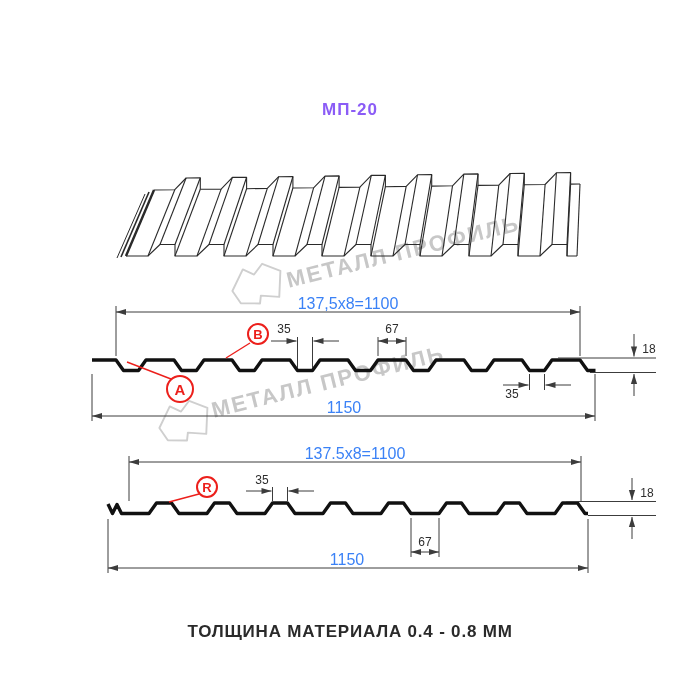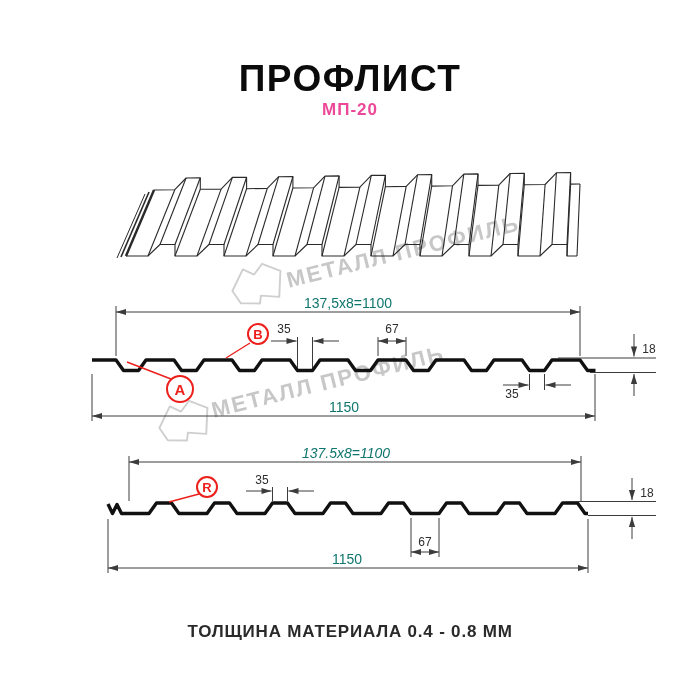"ПРОФЛИСТ" div.abs { html: <div>ПРОФЛИСТ</div> -> none }
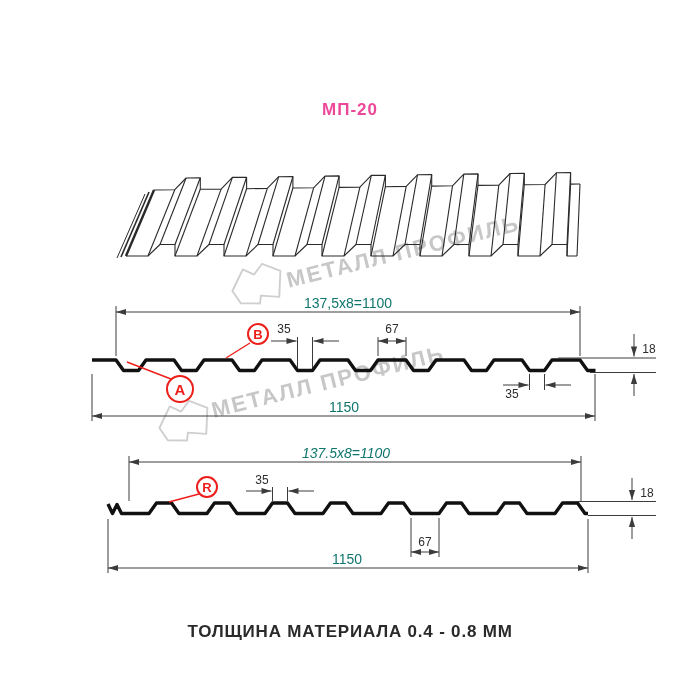"МП-20" .subtitle { color: #ec4899 -> #8b5cf6 }
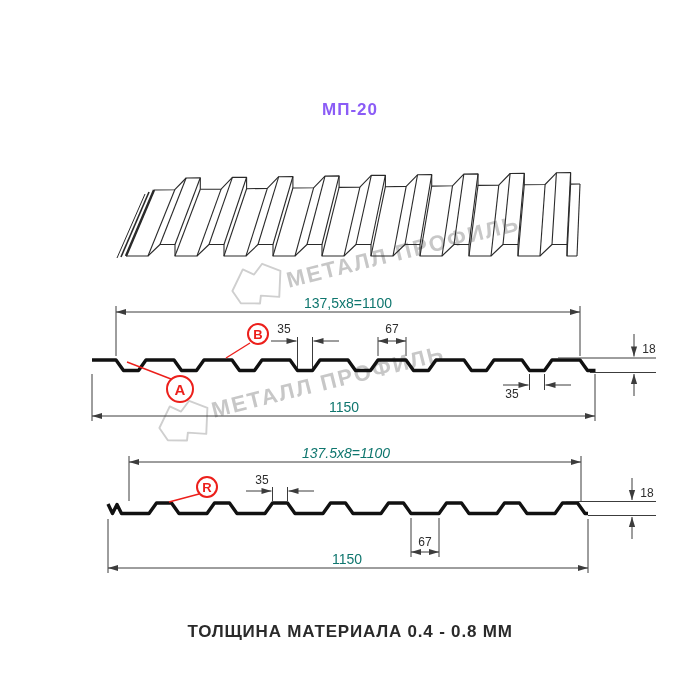"137,5x8=1100" .dimtxt { color: #0f766e -> #3b82f6; font-size: 14px -> 16px }
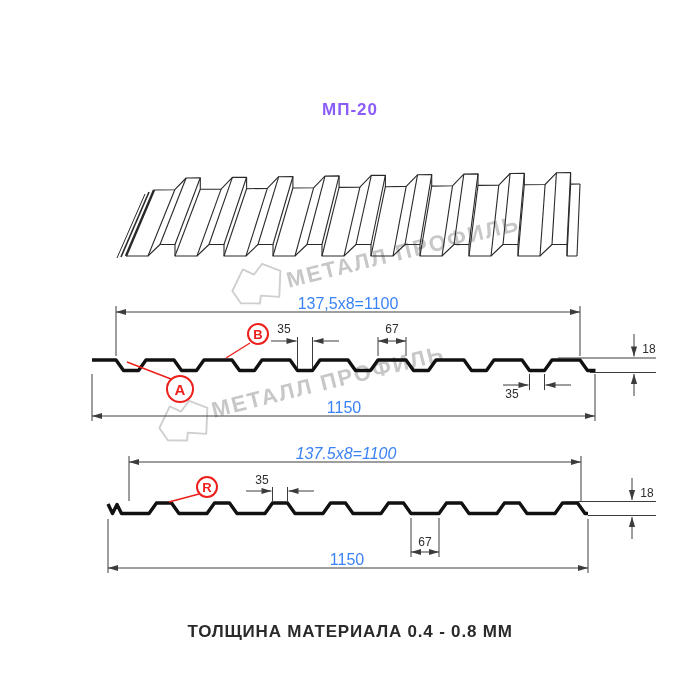"137.5x8=1100" div.abs { font-style: italic -> none; left: 346px -> 355px }
